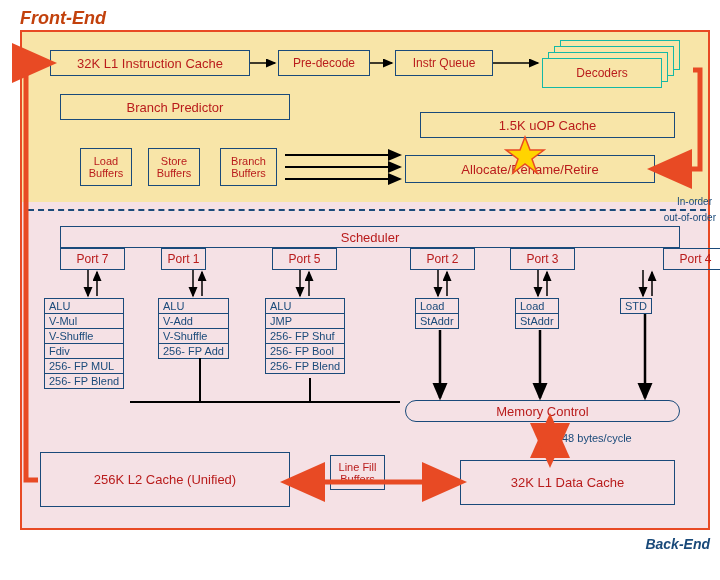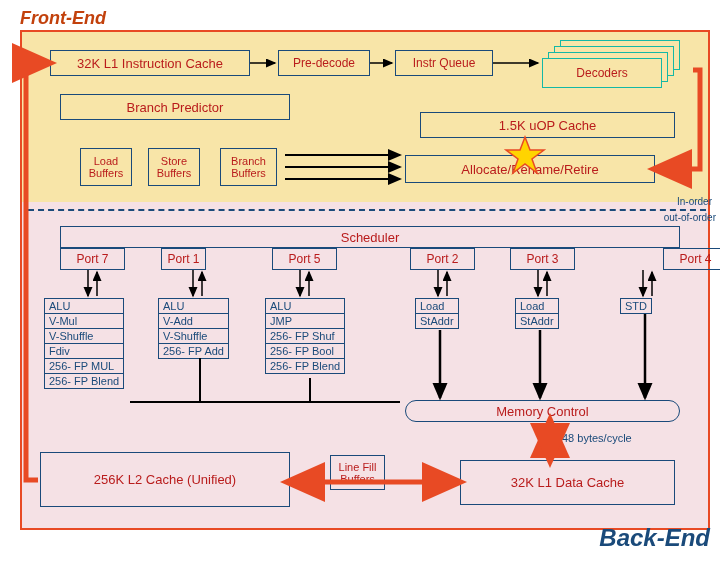"Back-End" .title-be { font-size: 24px -> 14px }
